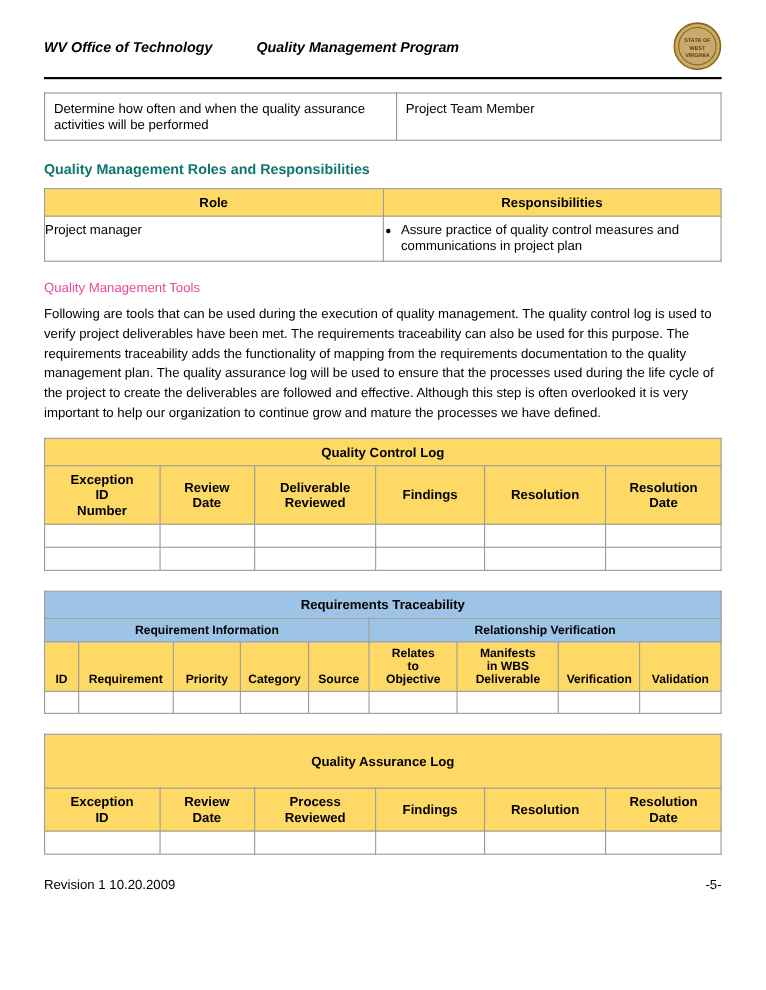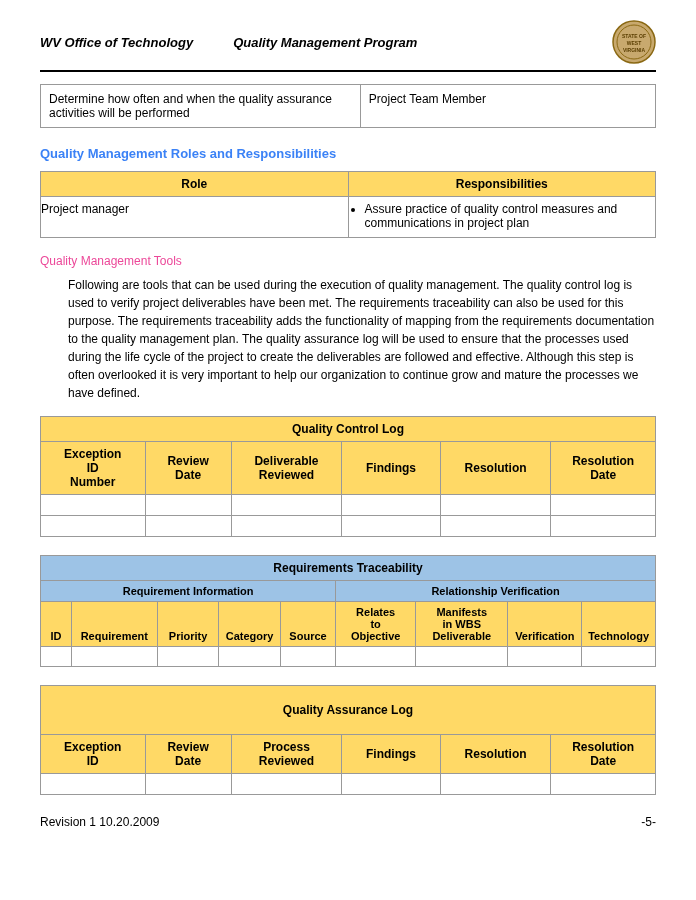"Quality Management Roles and" .section-heading { color: #3b82f6 -> #0f766e }
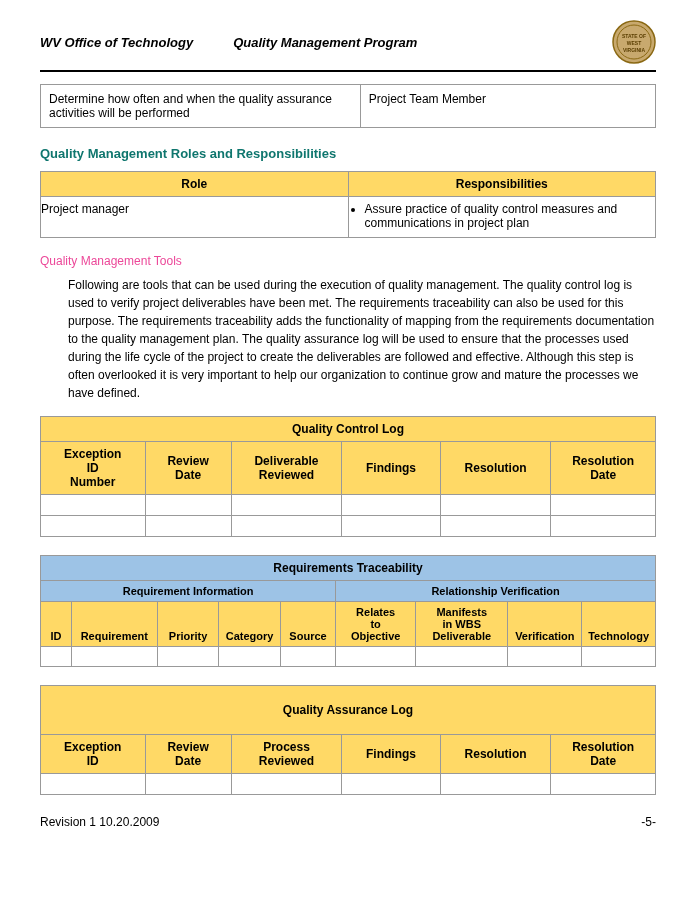"Following are tools that can" .body-text { margin-left: 28px -> none }
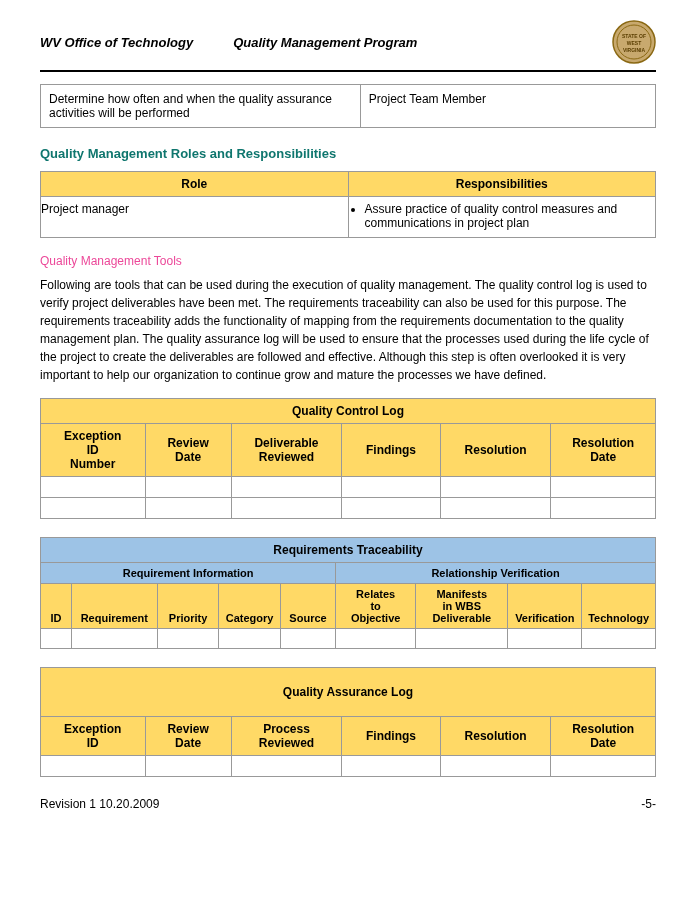"Technology" th { text: Technology -> Validation }
